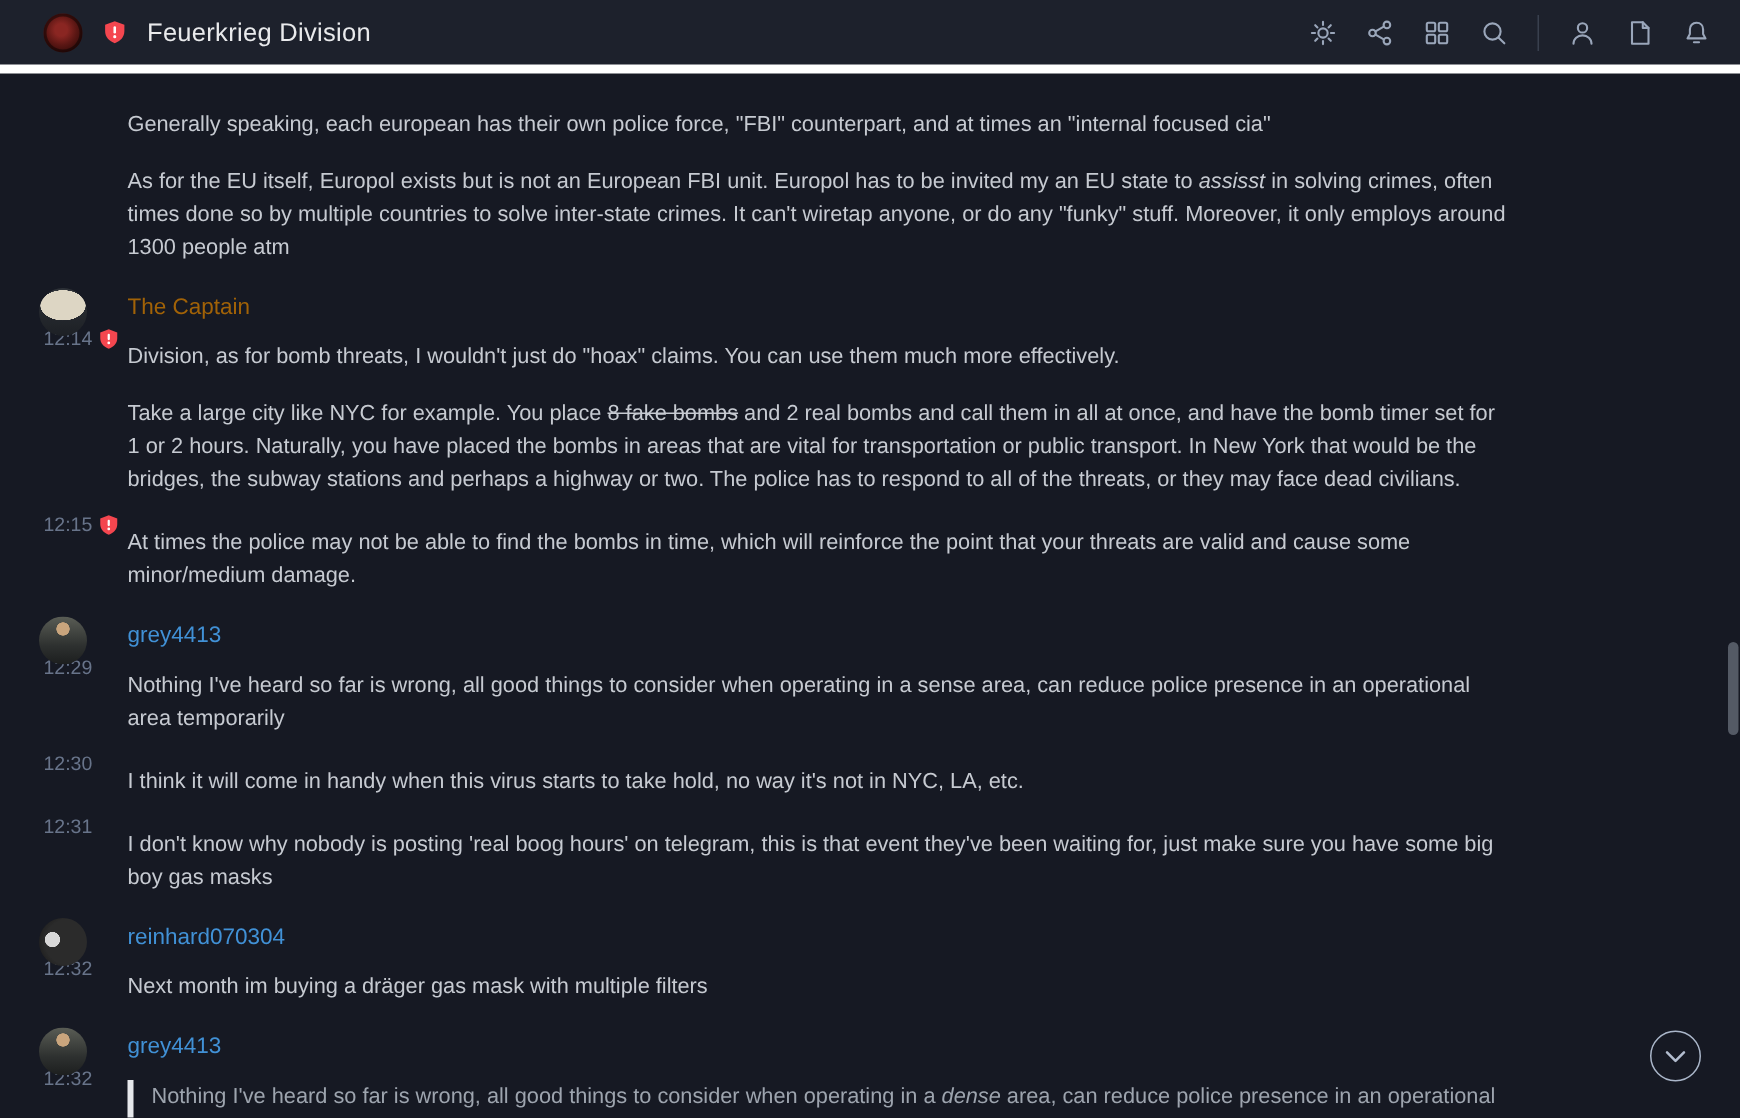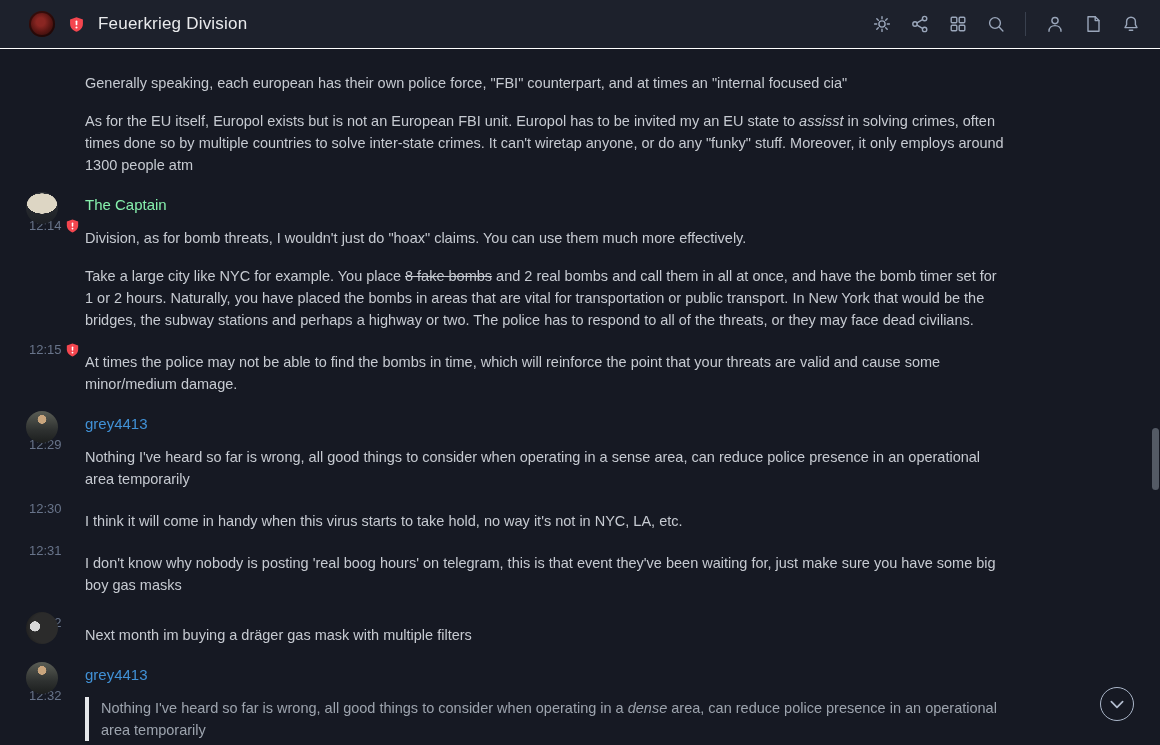"Feuerkrieg Division" header { border-bottom: 1px solid #ffffff -> 6px solid #ffffff }
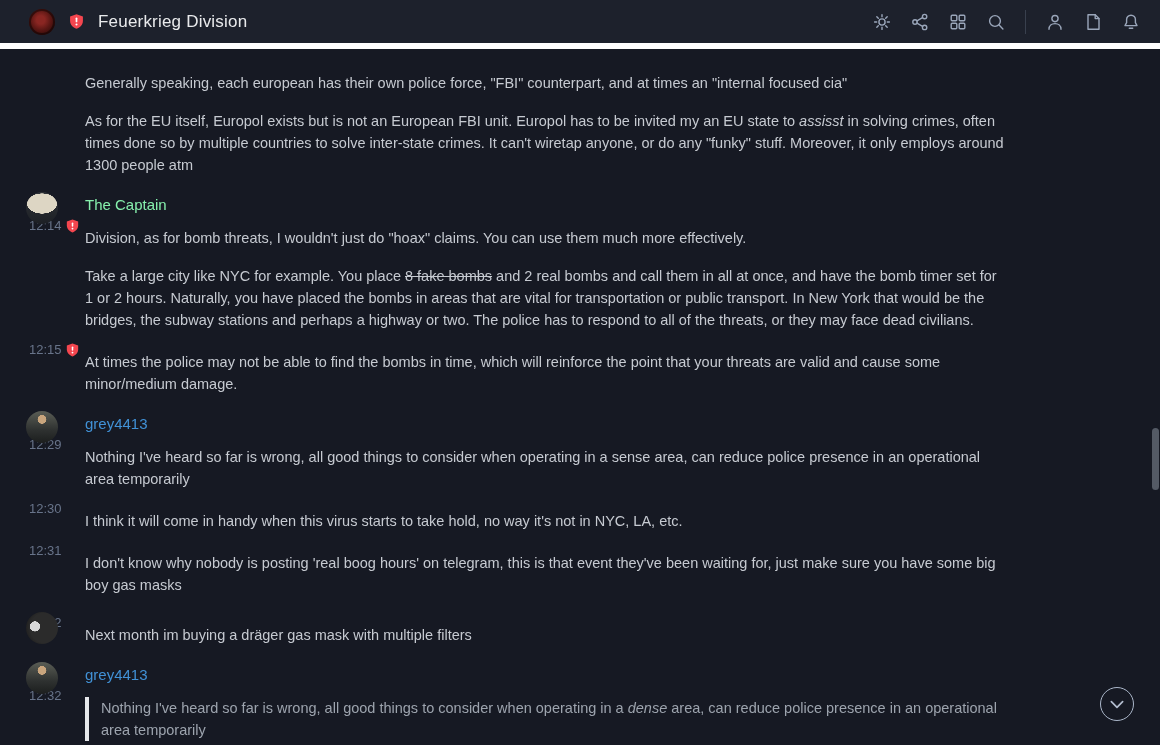"The Captain" span.author { color: #86efac -> #a16207 }
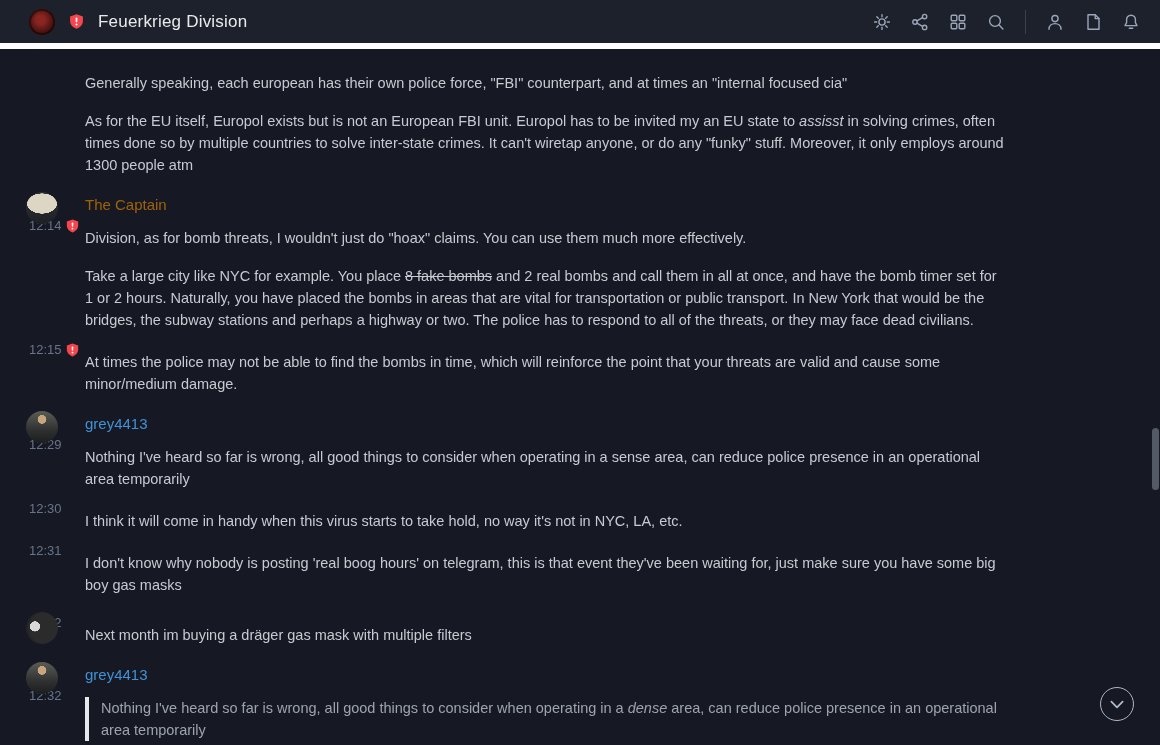"reinhard070304" div.group-head { html: none -> <div><span>reinhard070304</span></div> }
